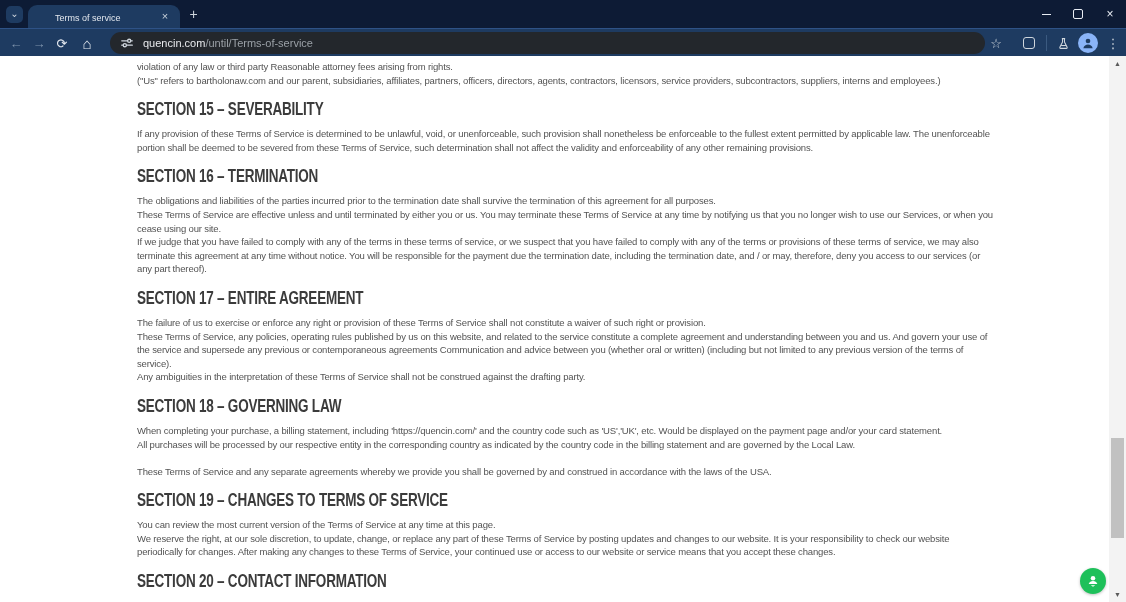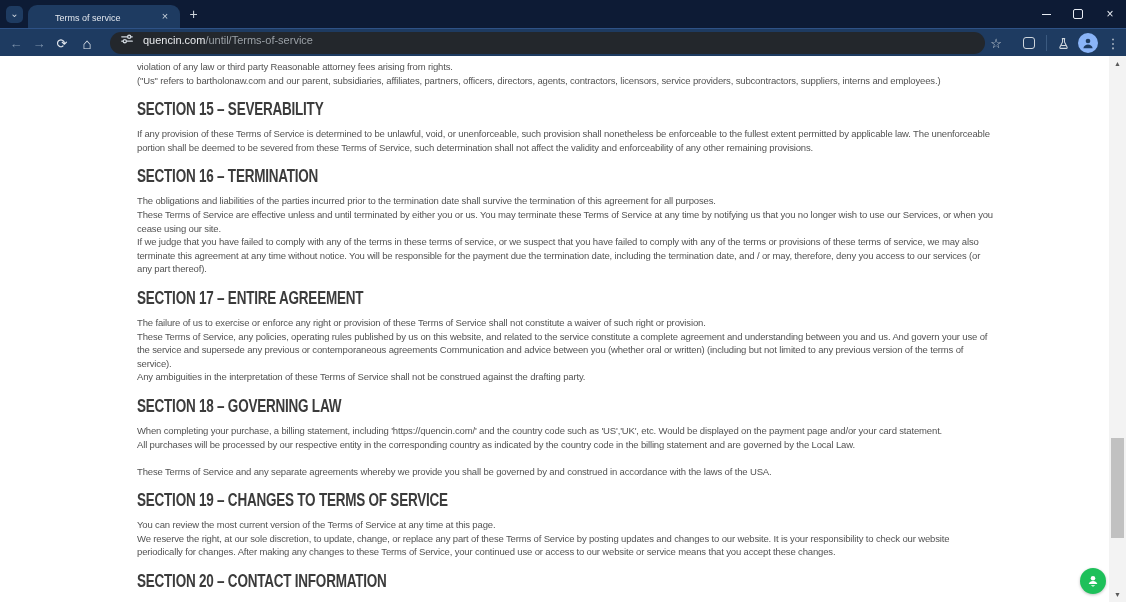"quencin.com" .omnibox { align-items: flex-end -> center; padding: 8px 10px -> 0 10px }
